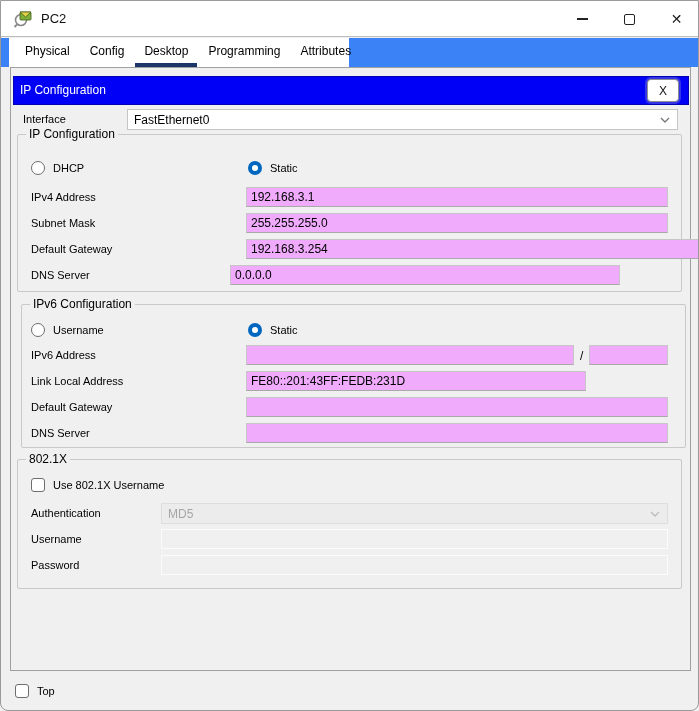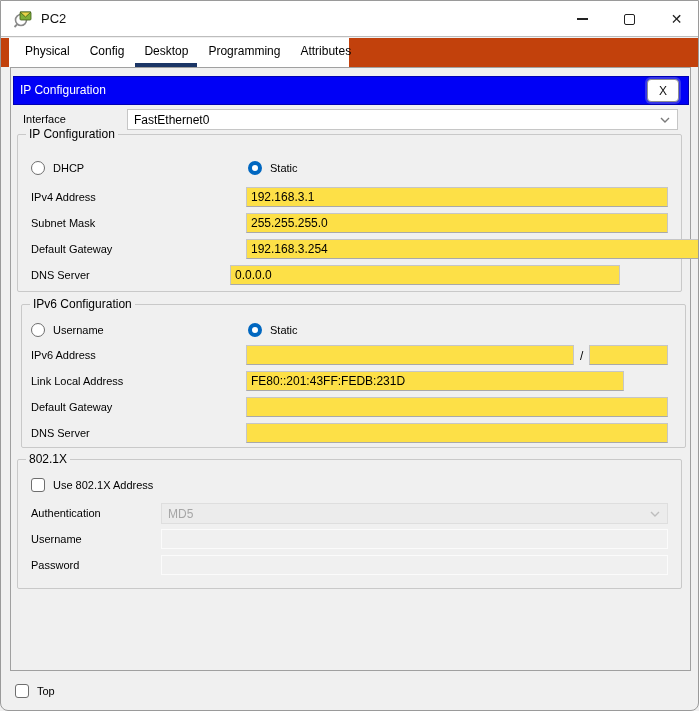"Physical" .tabrow { background: #c2410c -> #3b82f6 }
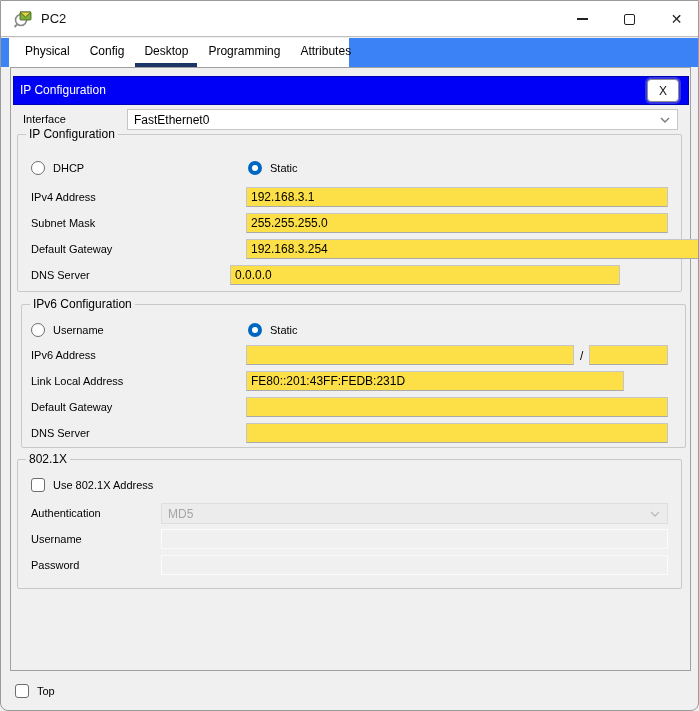"192.168.3.1" .field { background: #fde047 -> #f0abfc }
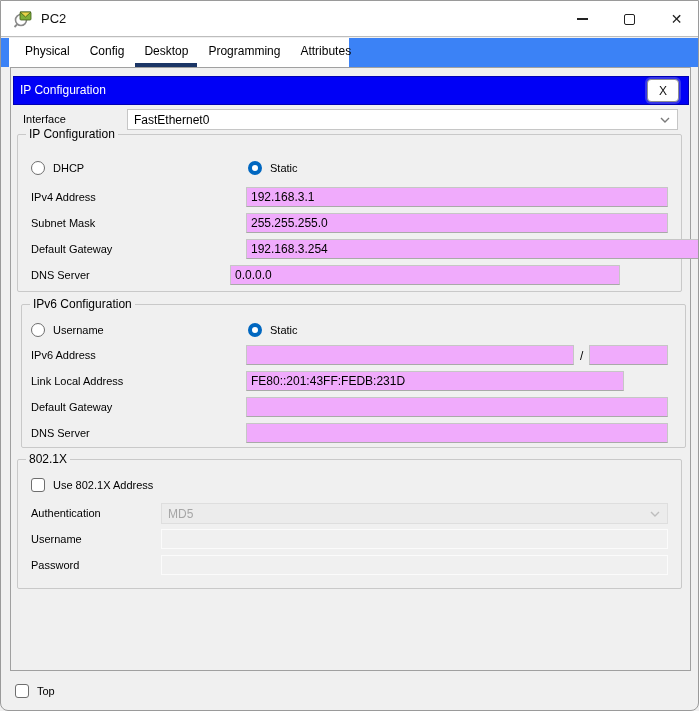"FE80::201:43FF:FEDB:231D" input.field { width: 378px -> 340px }
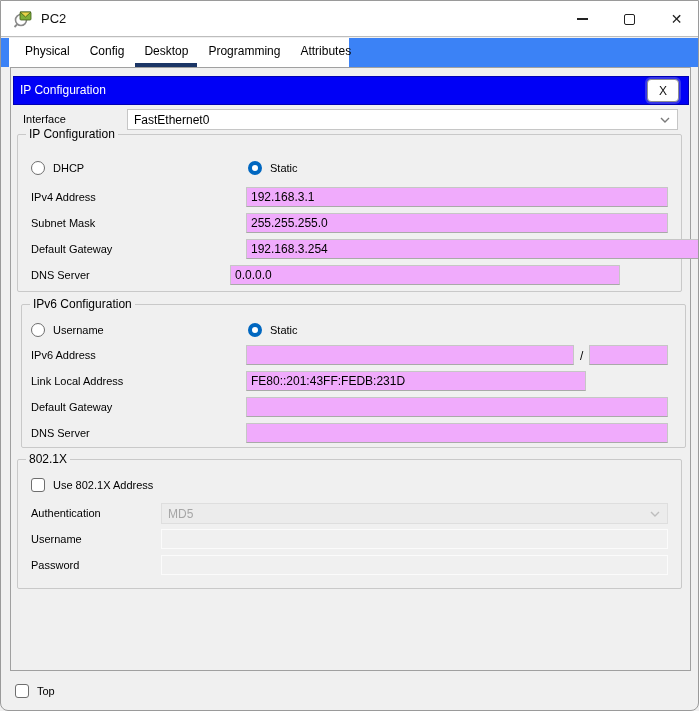"Use 802.1X Address" span.lbl { text: Address -> Username }
